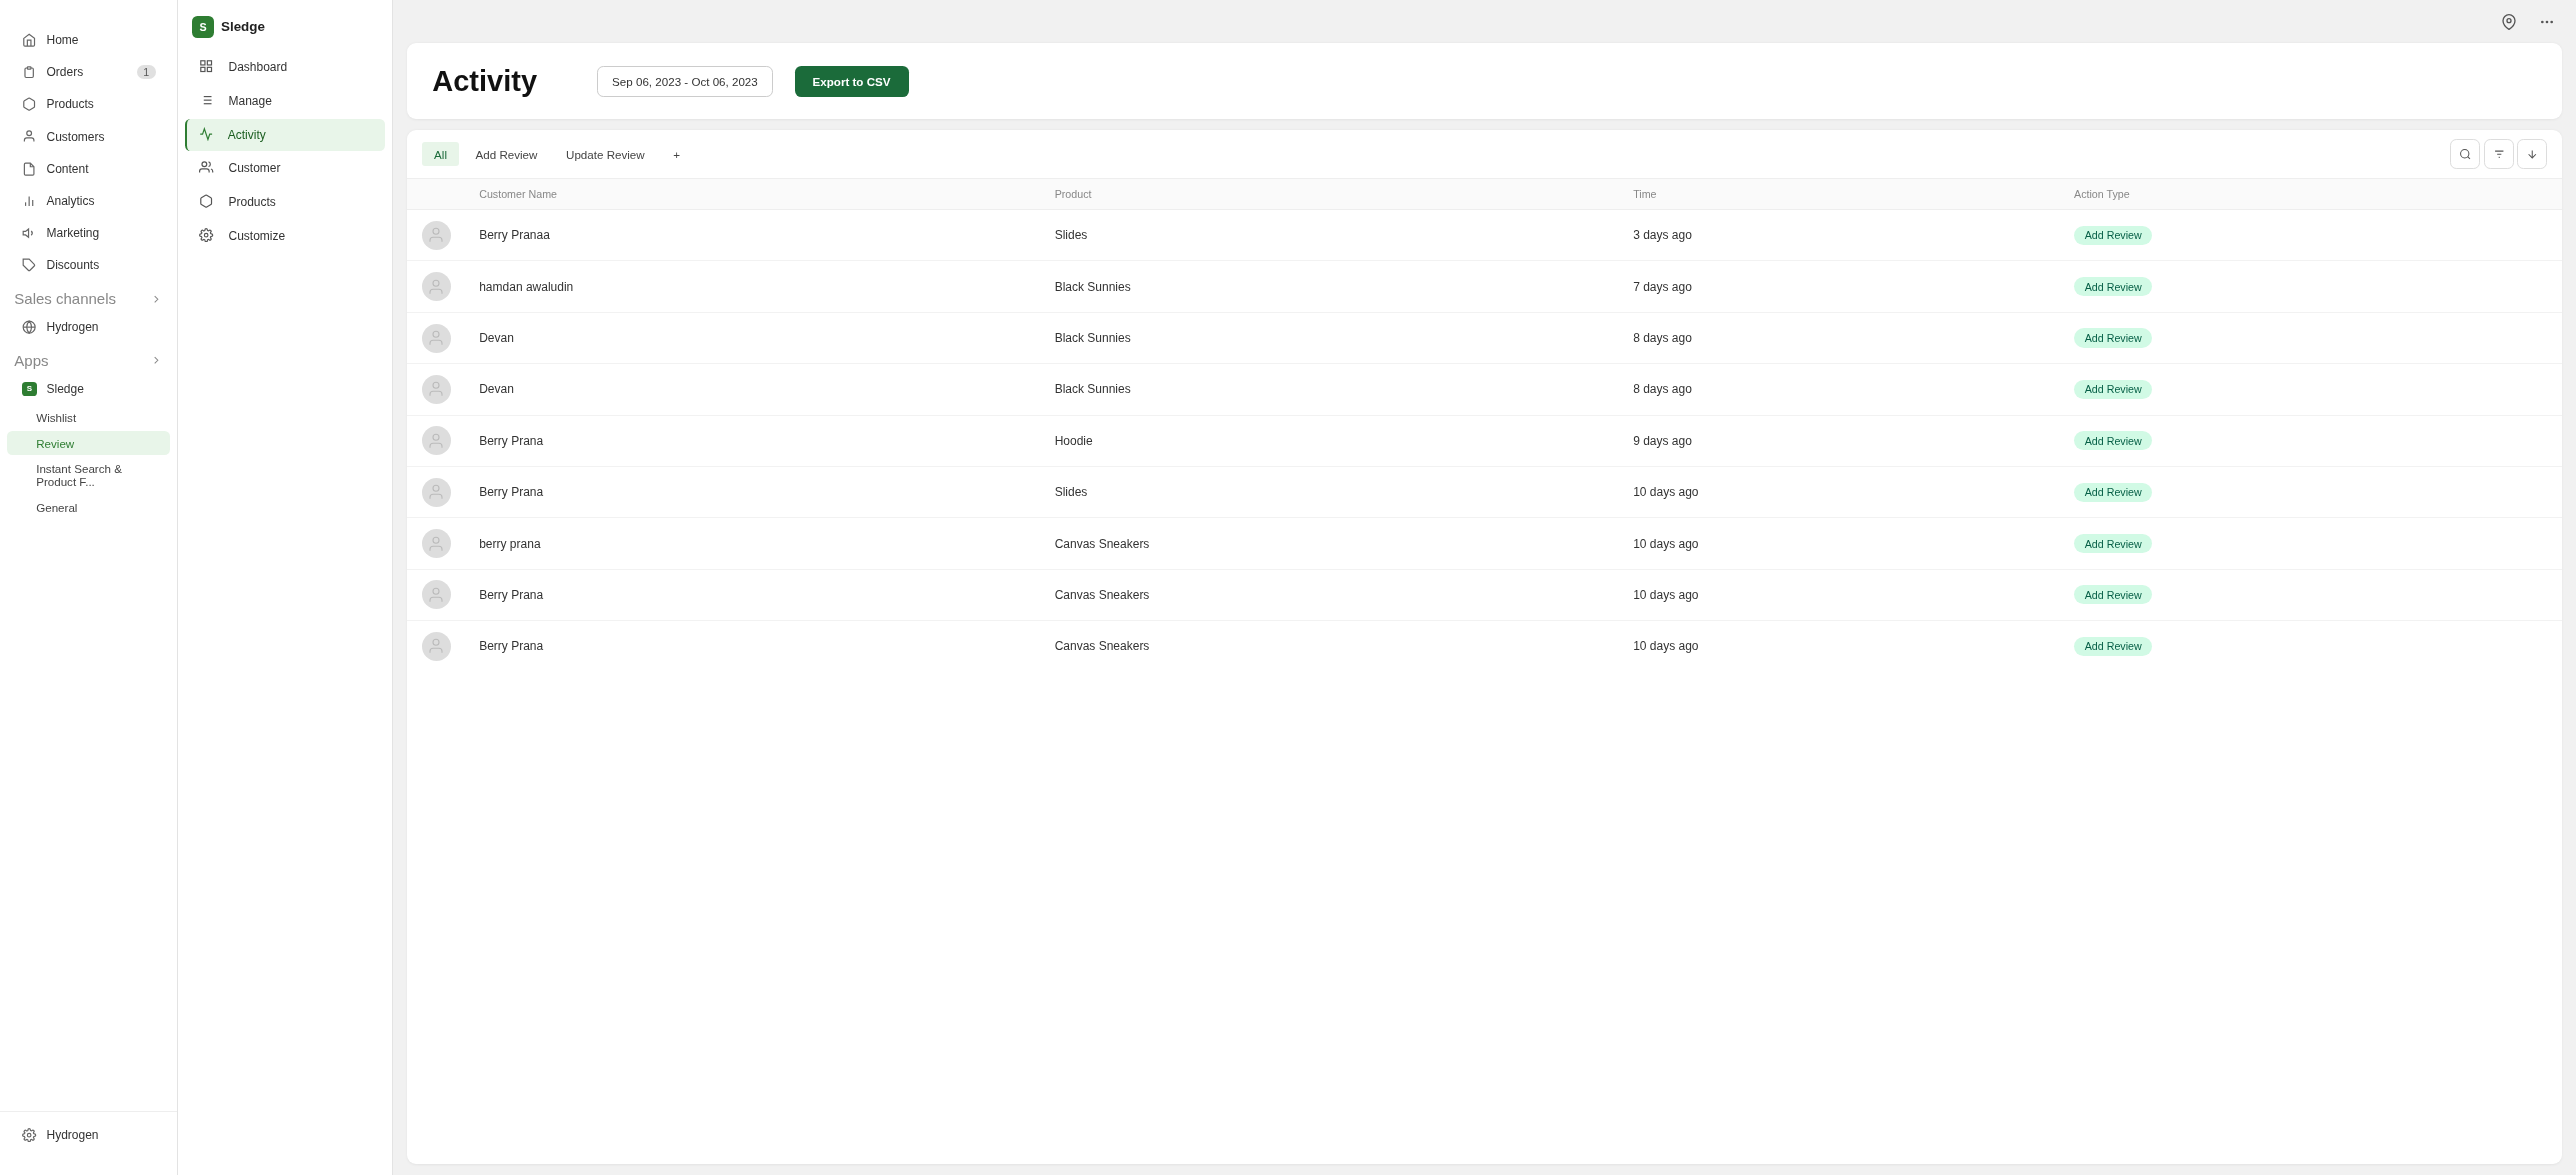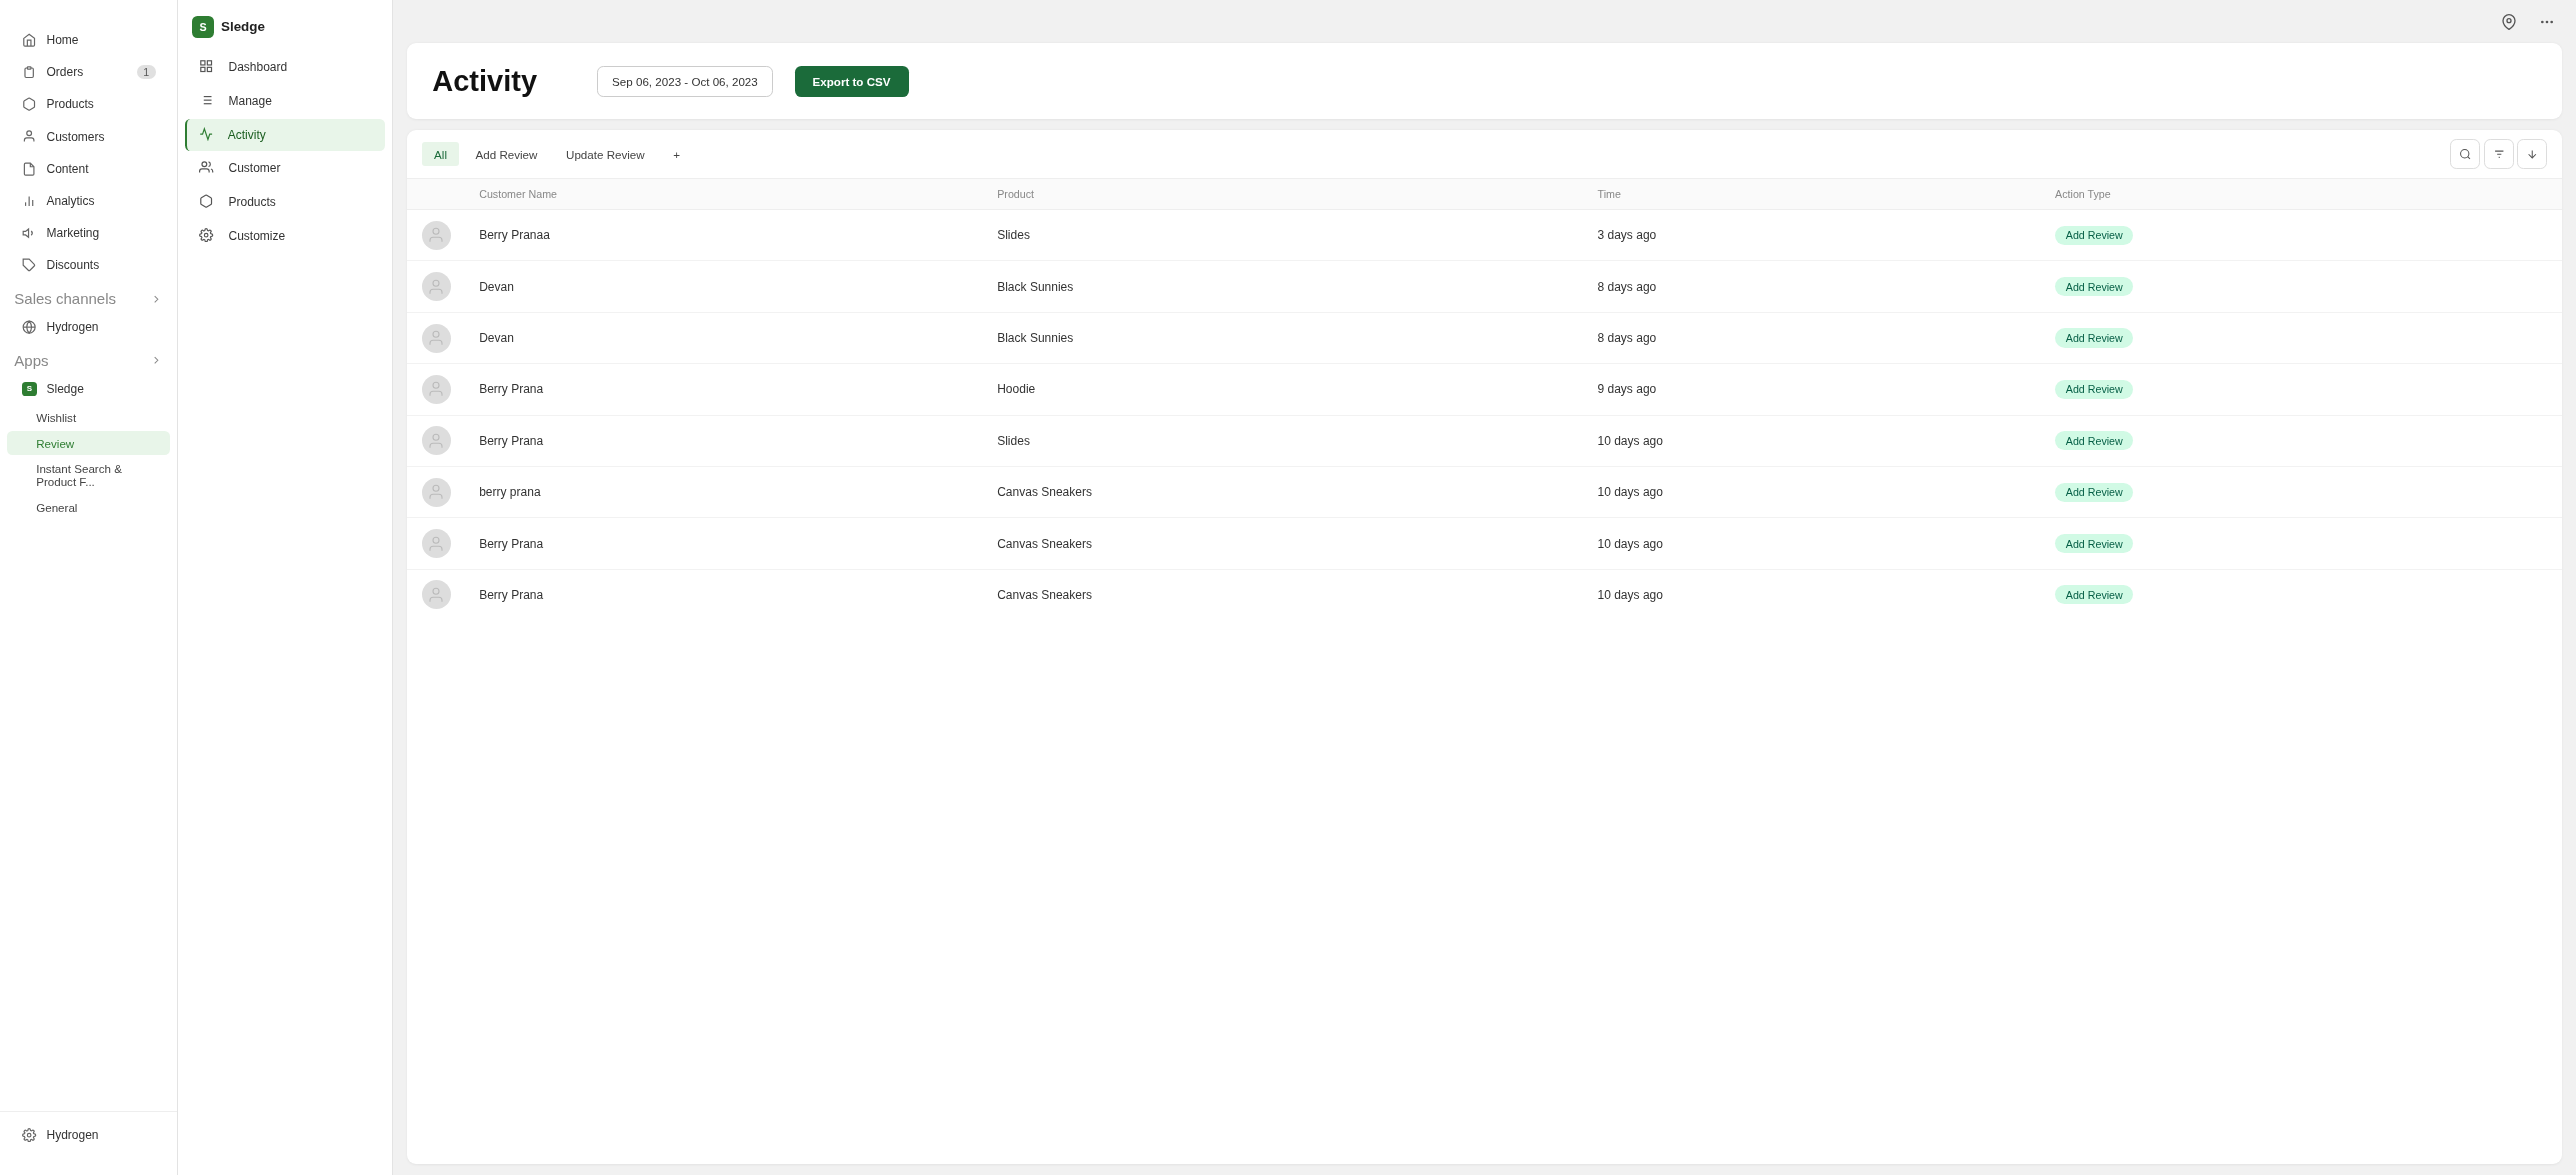"hamdan awaludin" tr { html: none -> <tr> <td> <div> <svg> <path></path> <circle></circle> </svg> </div> </td> <td>hamdan awaludin</td> <td>Black Sunnies</td> <td>7 days ago</td> <td> <span>Add Review</span> </td> </tr> }
